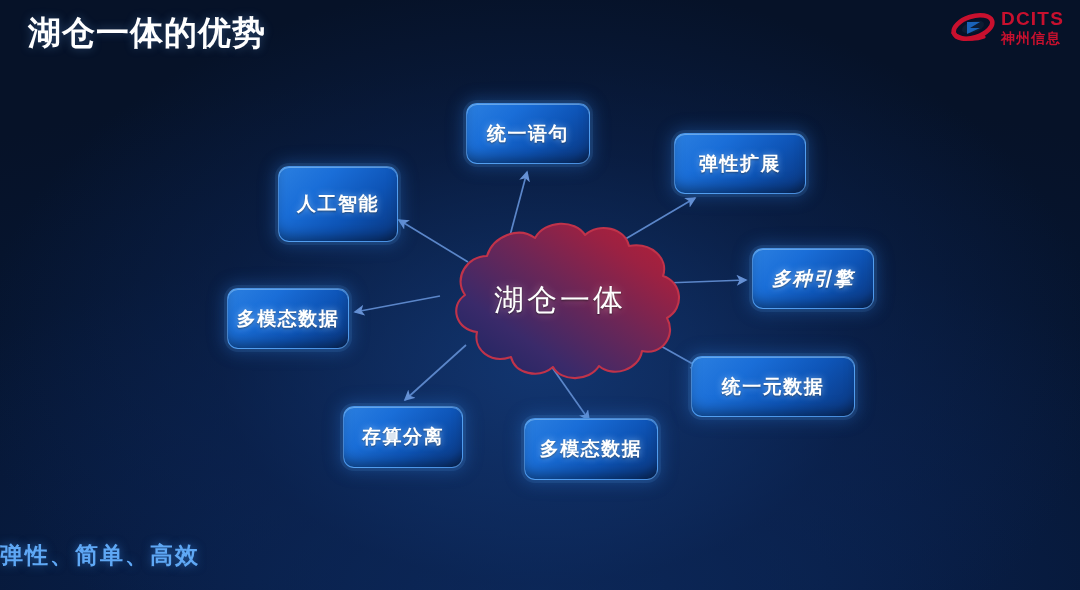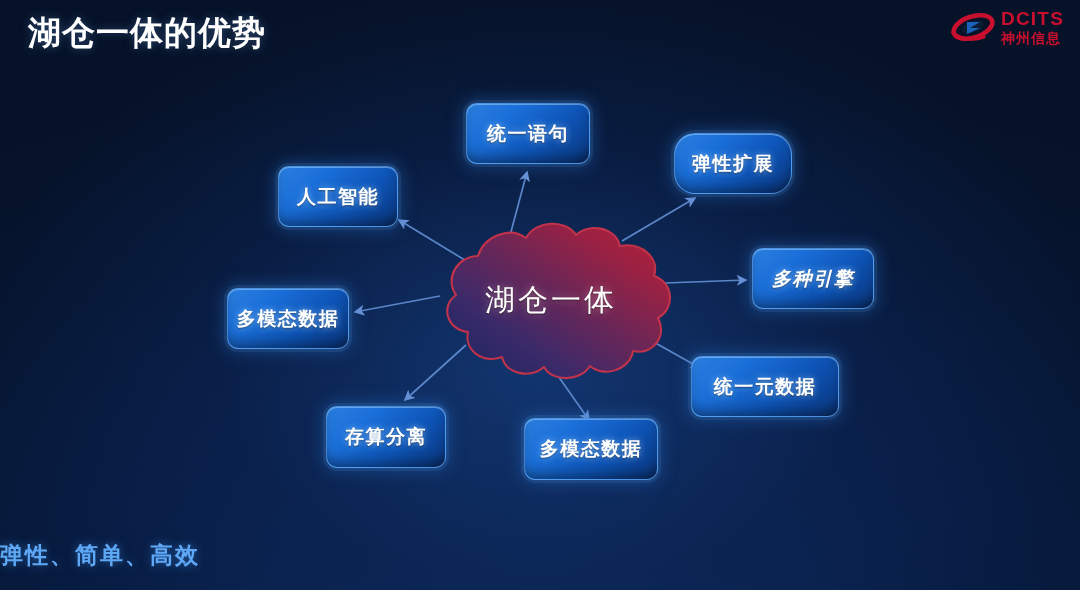"弹性扩展" div.leaf { border-radius: 21px -> none; width: 118px -> 132px }
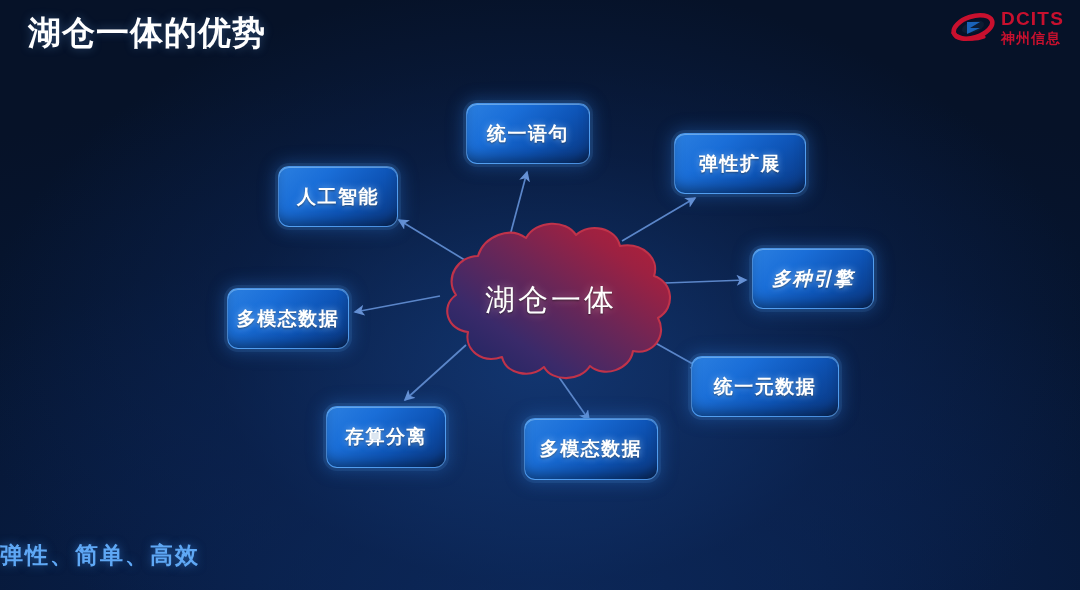"人工智能" div.leaf { height: 61px -> 76px }
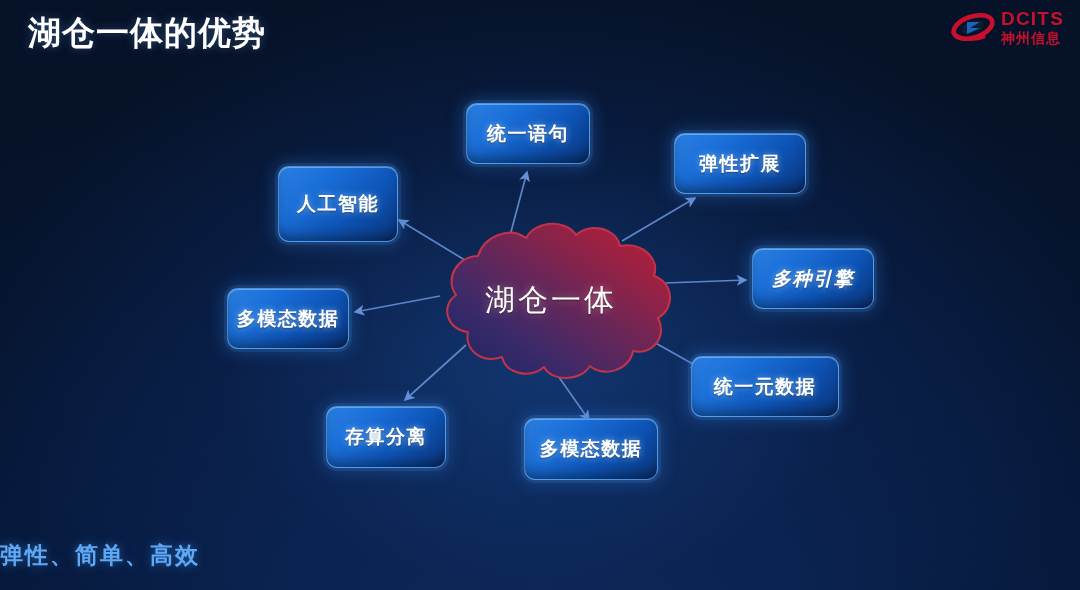"湖仓一体" #cloud-node { left: 414px -> 423px }
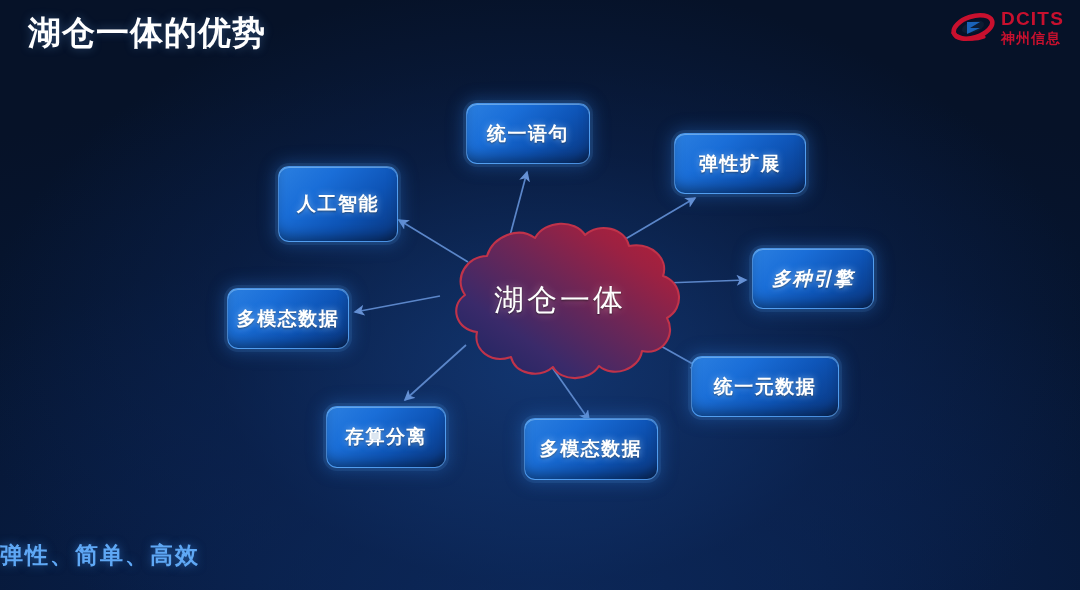"统一元数据" div.leaf { width: 148px -> 164px }
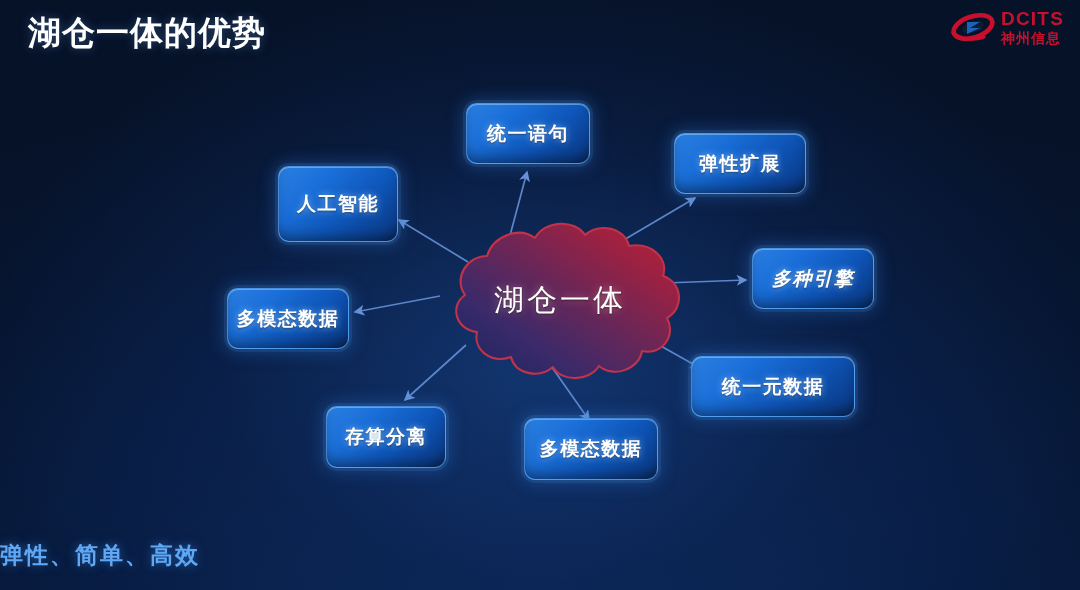"存算分离" div.leaf { left: 326px -> 343px }
